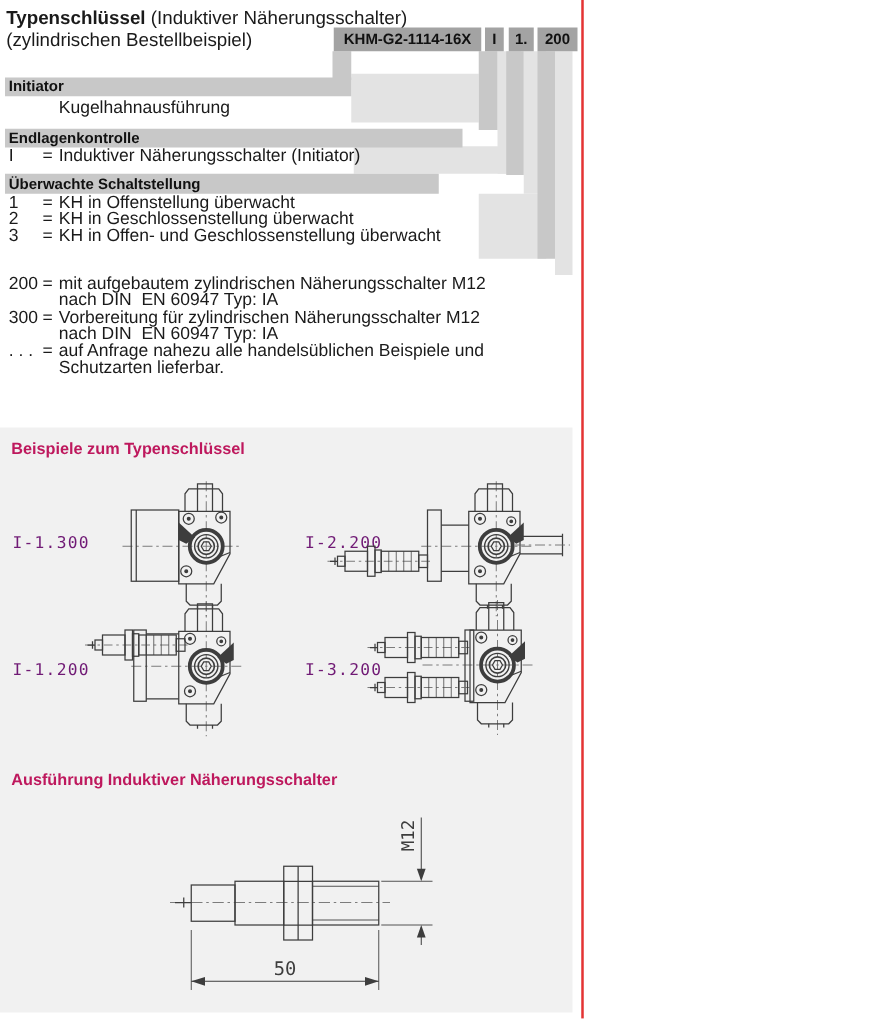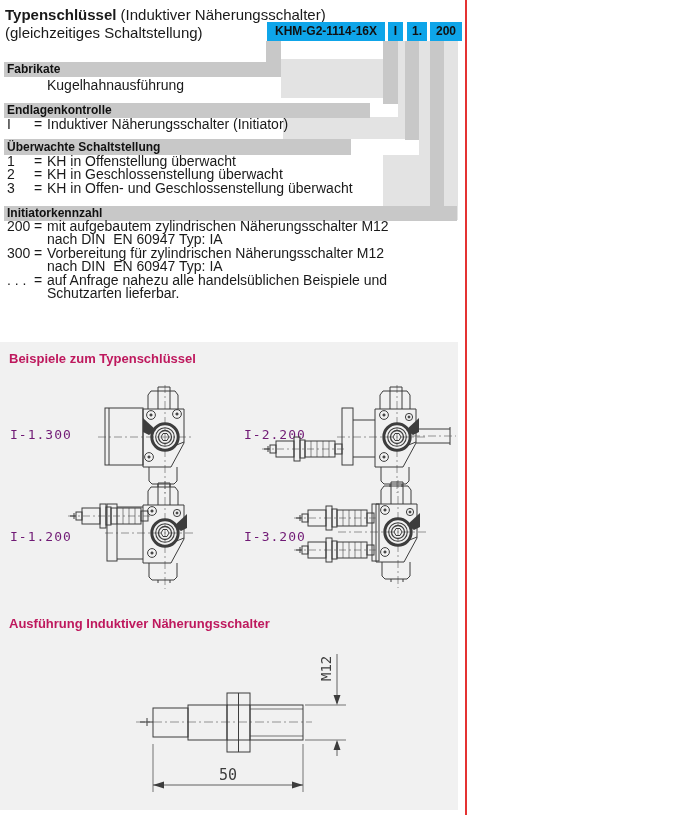"(gleichzeitiges Schaltstellung)" div.t2 { text: gleichzeitiges Schaltstellung -> zylindrischen Bestellbeispiel }
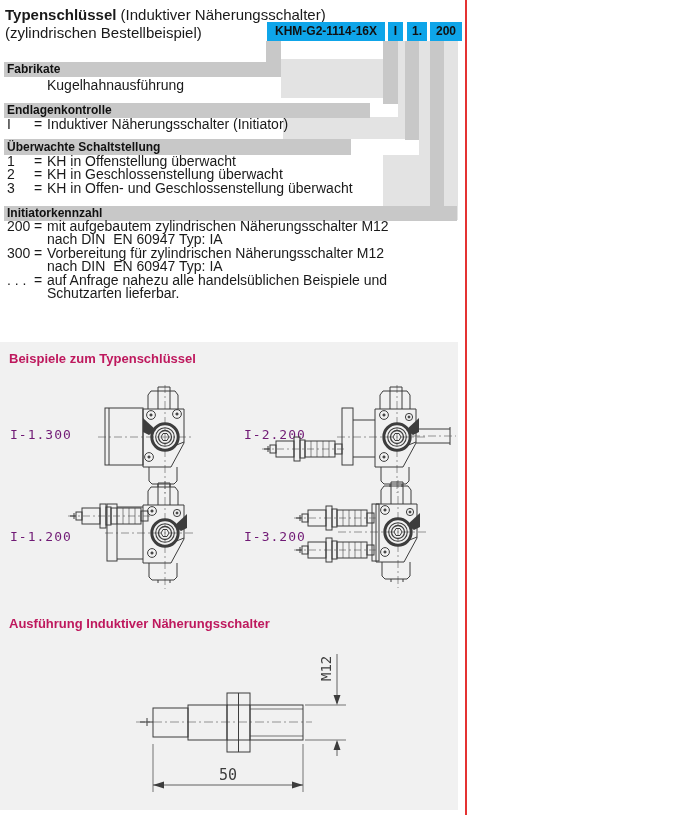"KHM-G2-1114-16X" .code-box { background: #0ea5e9 -> #a3a3a3 }
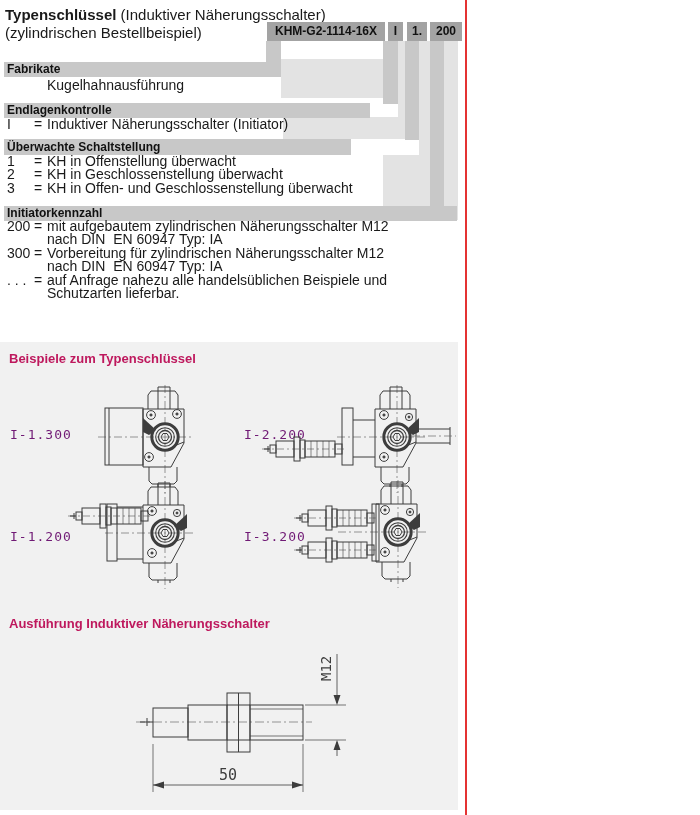"Fabrikate" div.band { text: Fabrikate -> Initiator }
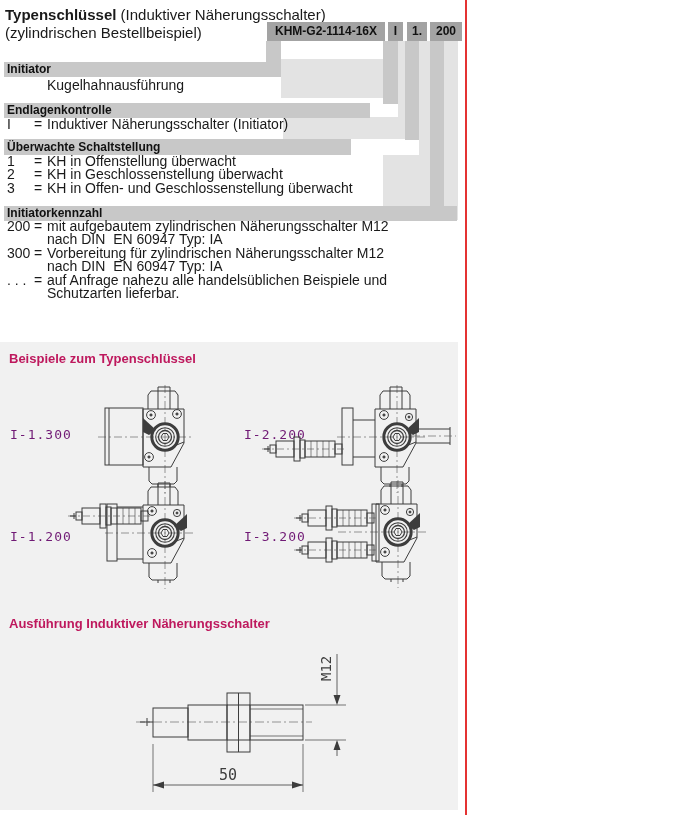"Initiatorkennzahl" div.band { html: <div>Initiatorkennzahl</div> -> none }
